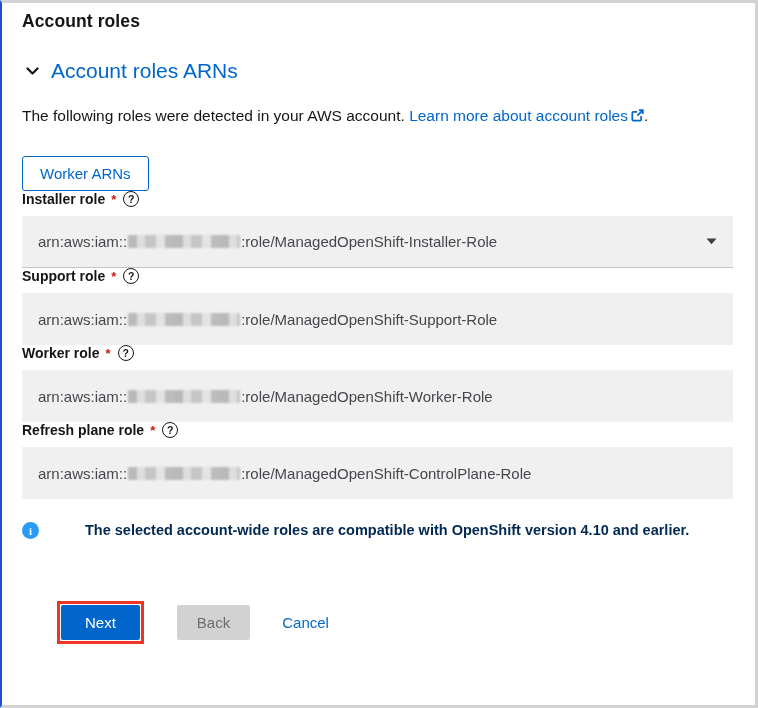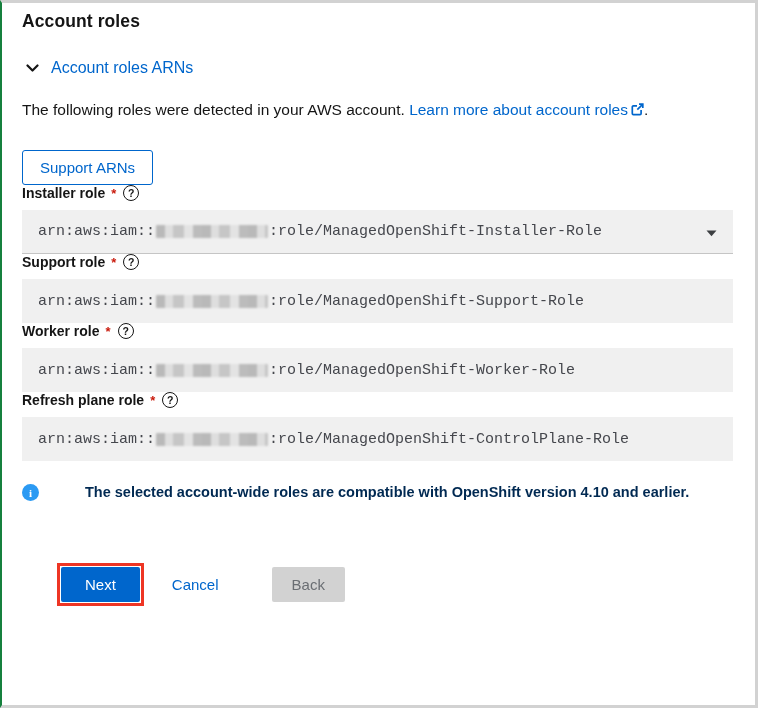"Account roles" .window { border-left: 2px solid #15803d -> 2px solid #1d4ed8 }
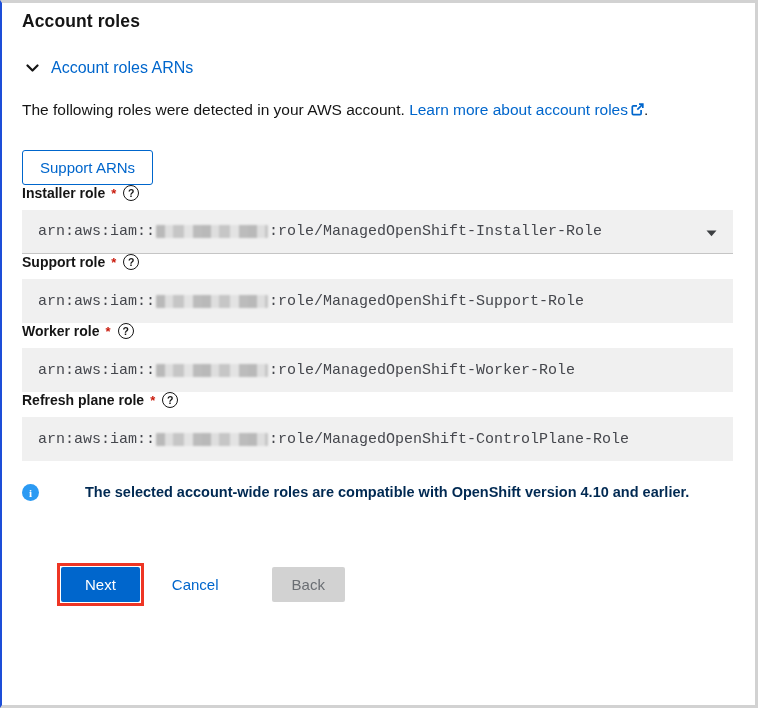"Account roles ARNs" .expand-link { font-size: 16px -> 21px }
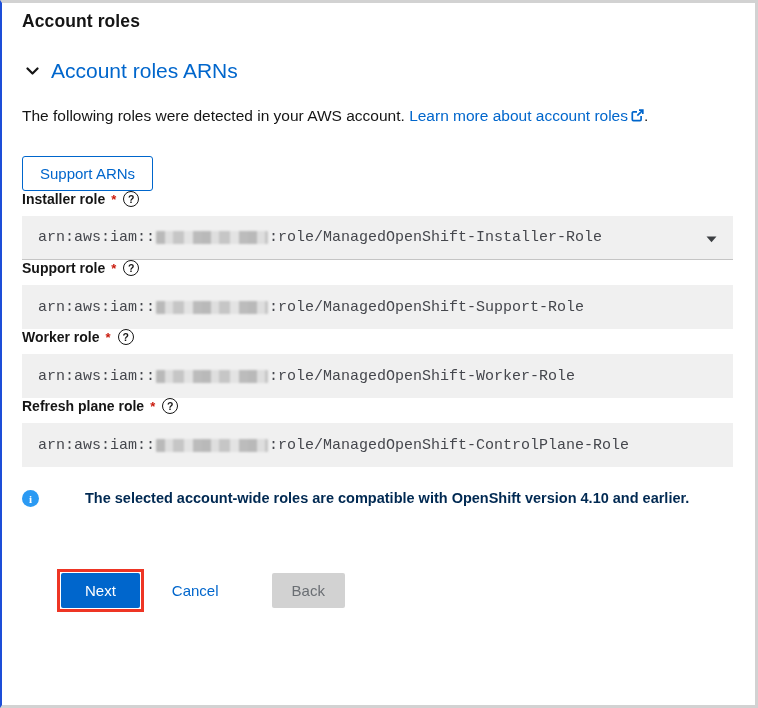"Support ARNs" button.btn { text: Support -> Worker }
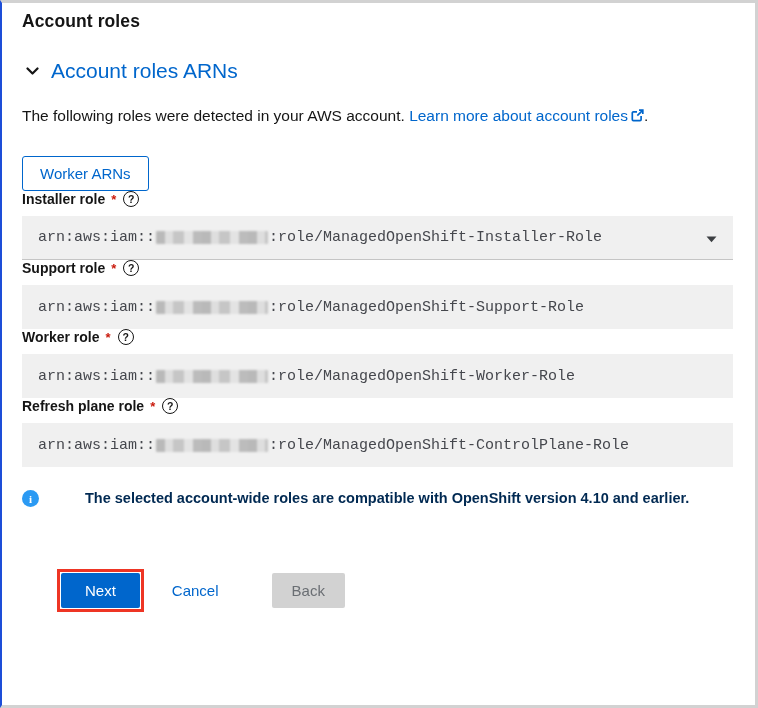"arn:aws:iam::" .field { font-family: Liberation Mono, monospace -> none; height: 44px -> 52px }
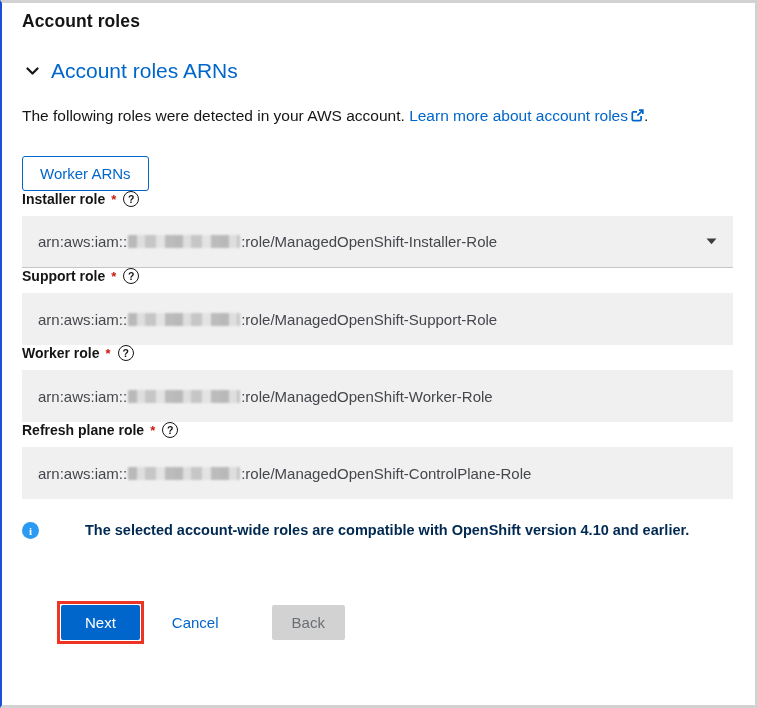"Cancel" button.btn { order: before "Back" -> after "Back" }
